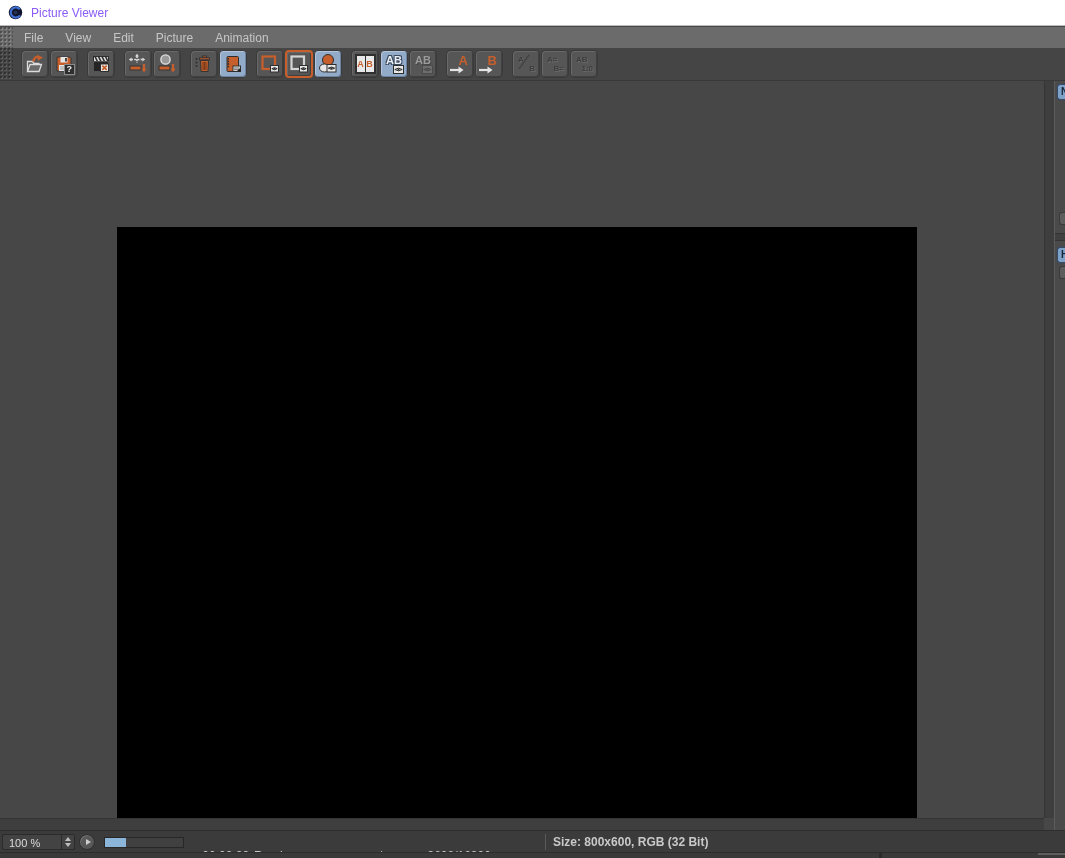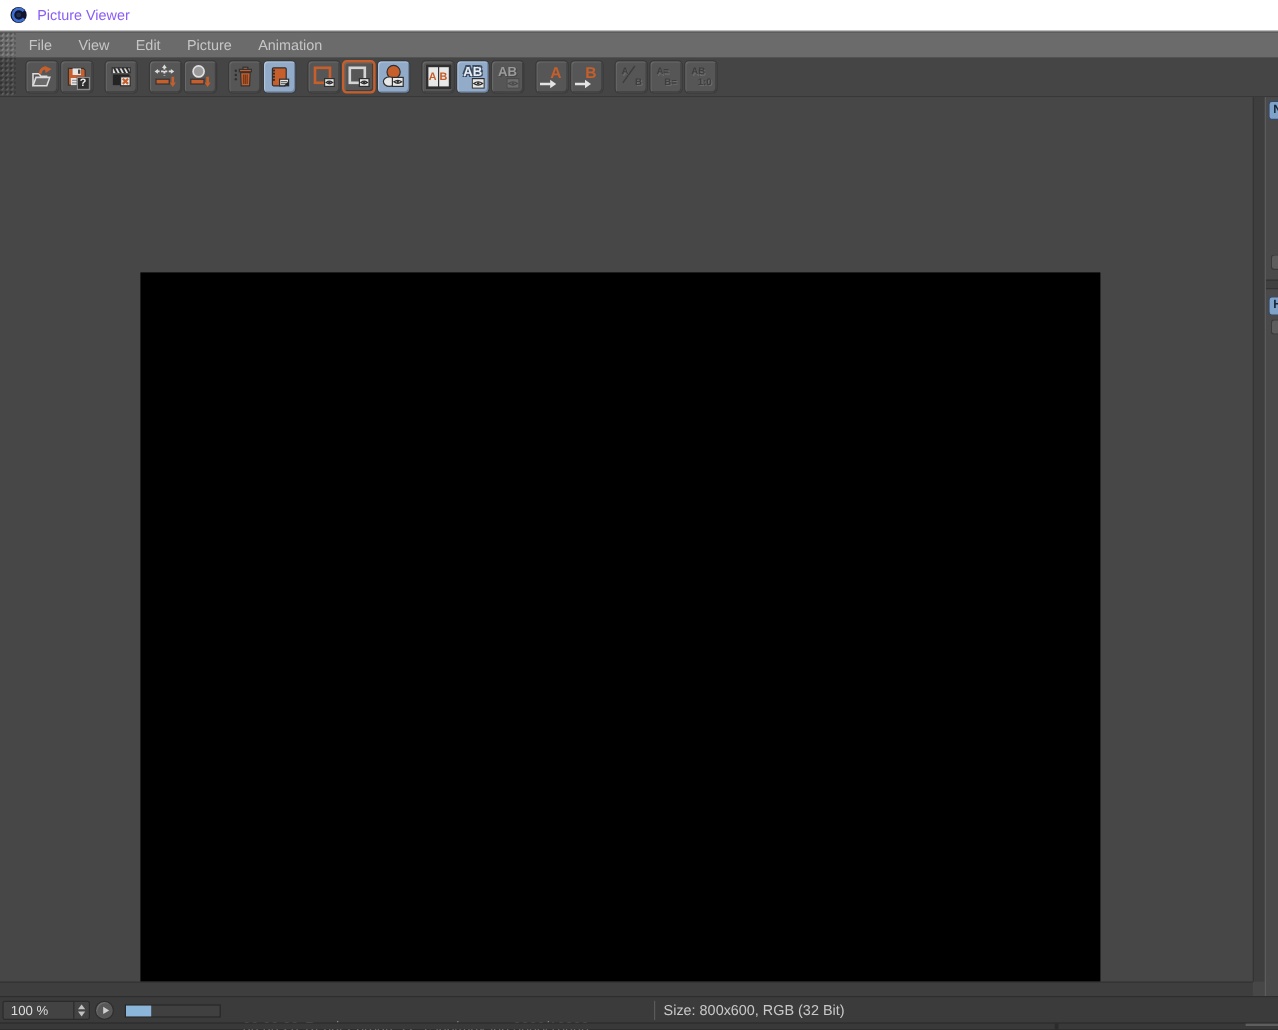"Size: 800x600, RGB (32 Bit)" .size-text { font-weight: none -> bold }
